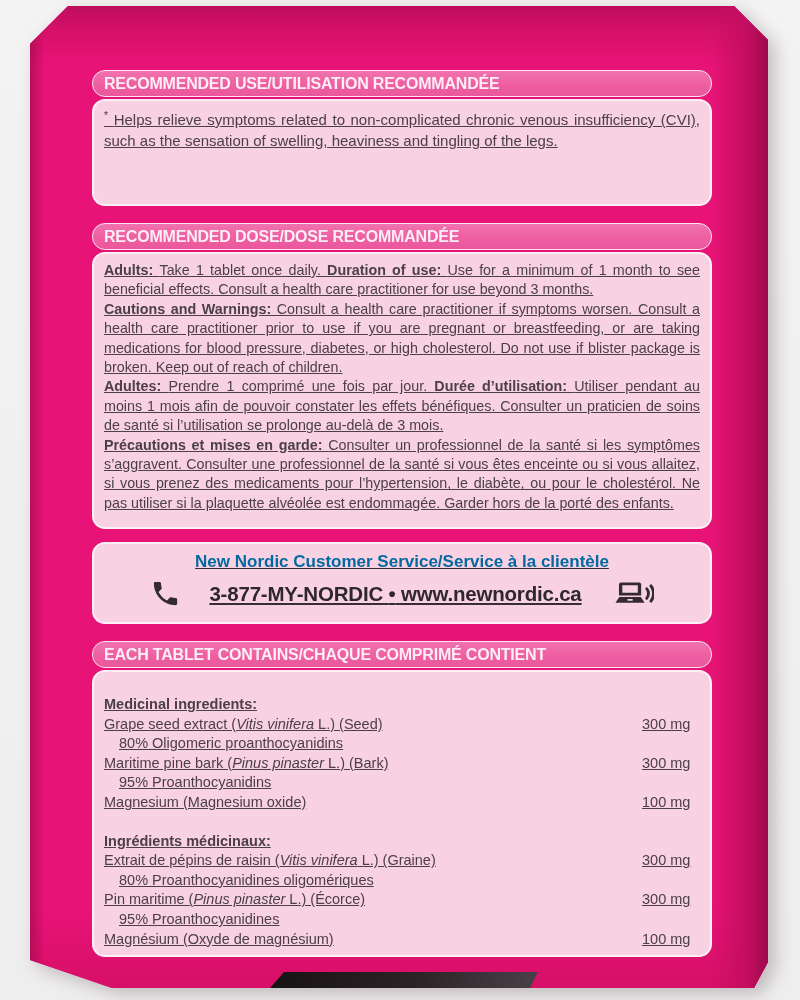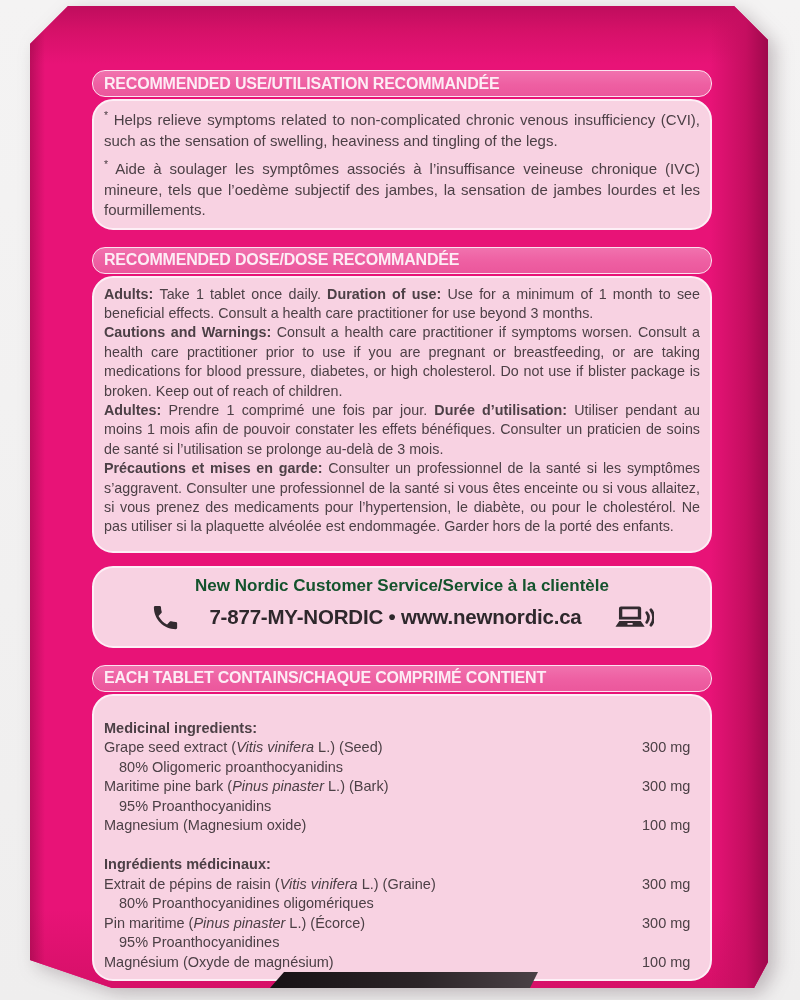"* Helps relieve symptoms related" .panel { border-radius: 21px -> 13px; text-decoration: none -> underline }
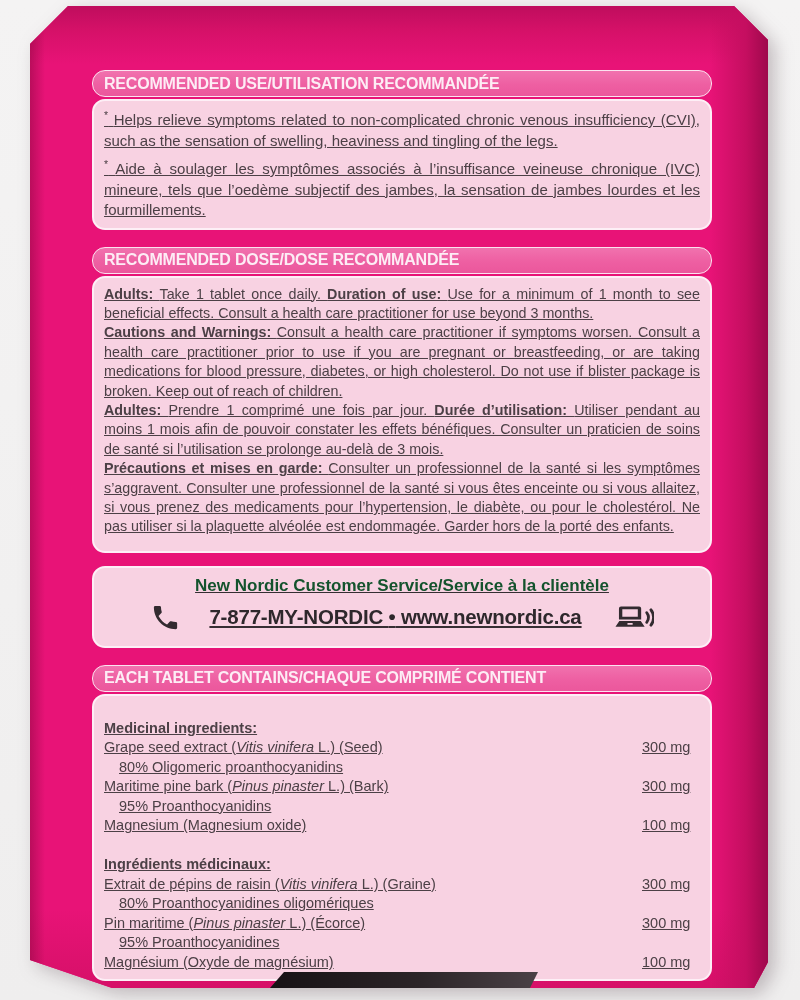"* Aide à soulager les" p { html: <p><sup>*</sup> <span>Aide à soulager les symptômes associés à l’insuffisance veineuse chronique (IVC) mineure, tels que l’oedème subjectif des jambes, la sensation de jambes lourdes et les fourmillements.</span></p> -> none }
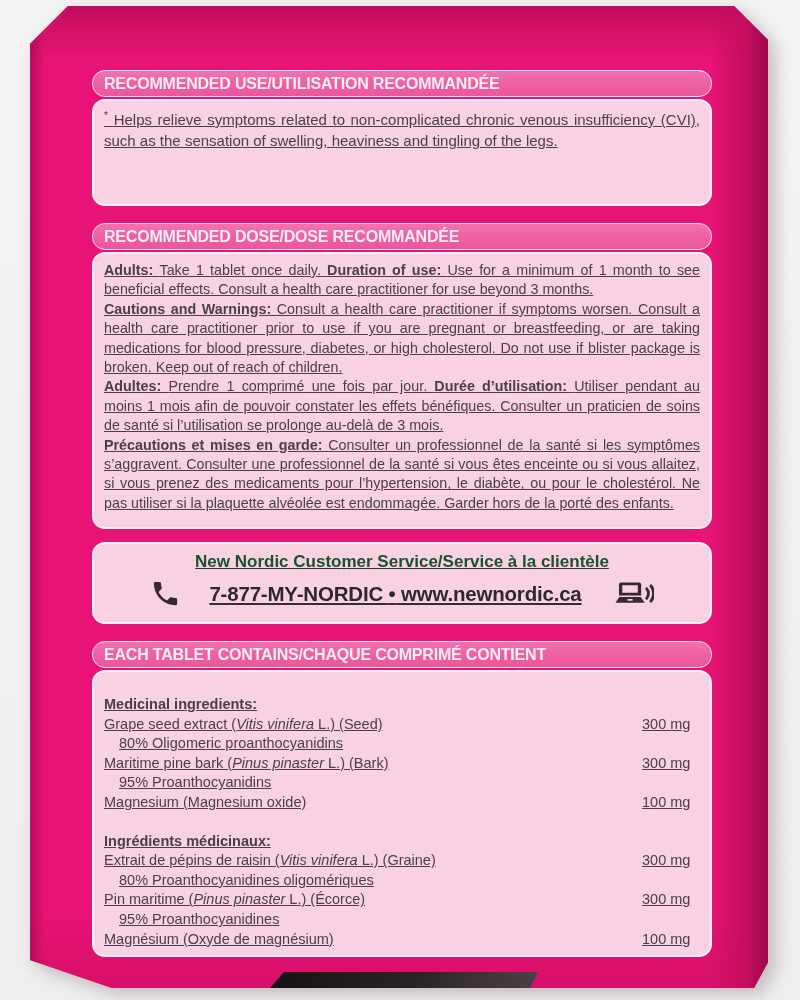"New Nordic Customer Service/Service à" .cs-title { color: #14532d -> #0369a1 }
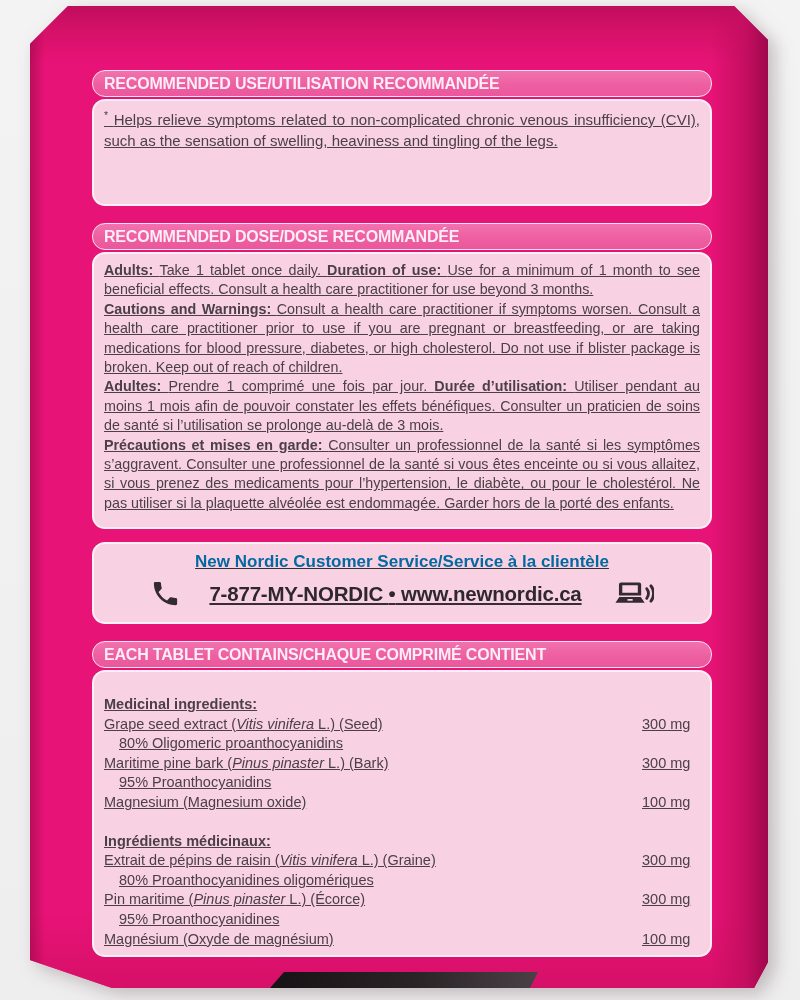"7-877-MY-NORDIC" span { text: 7-877-MY-NORDIC -> 3-877-MY-NORDIC }
